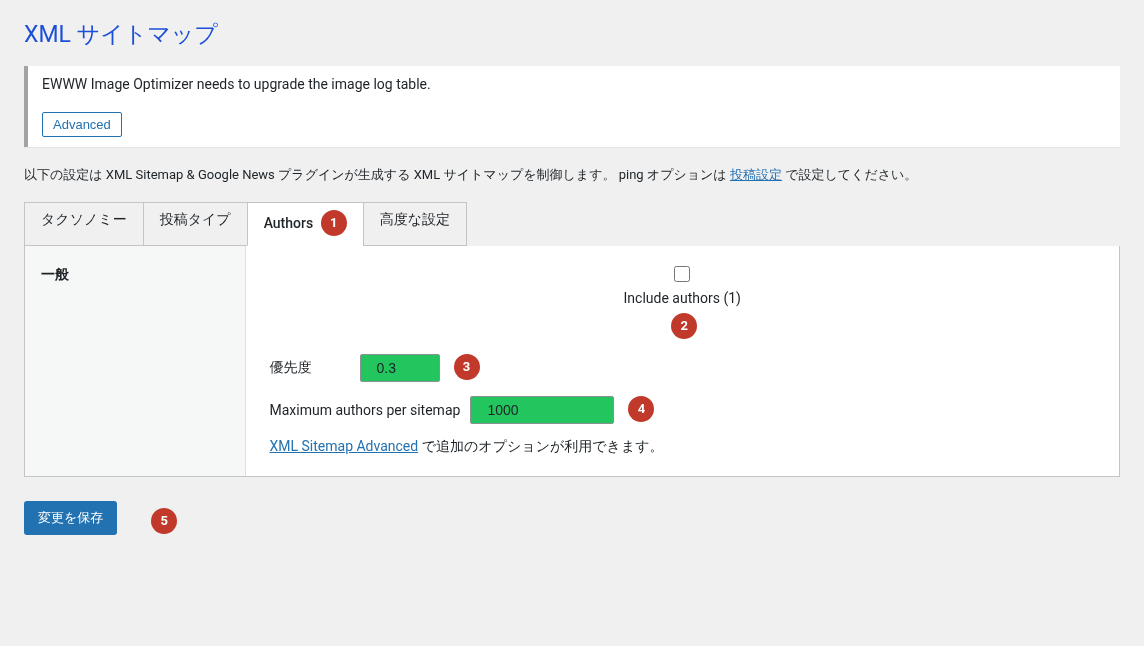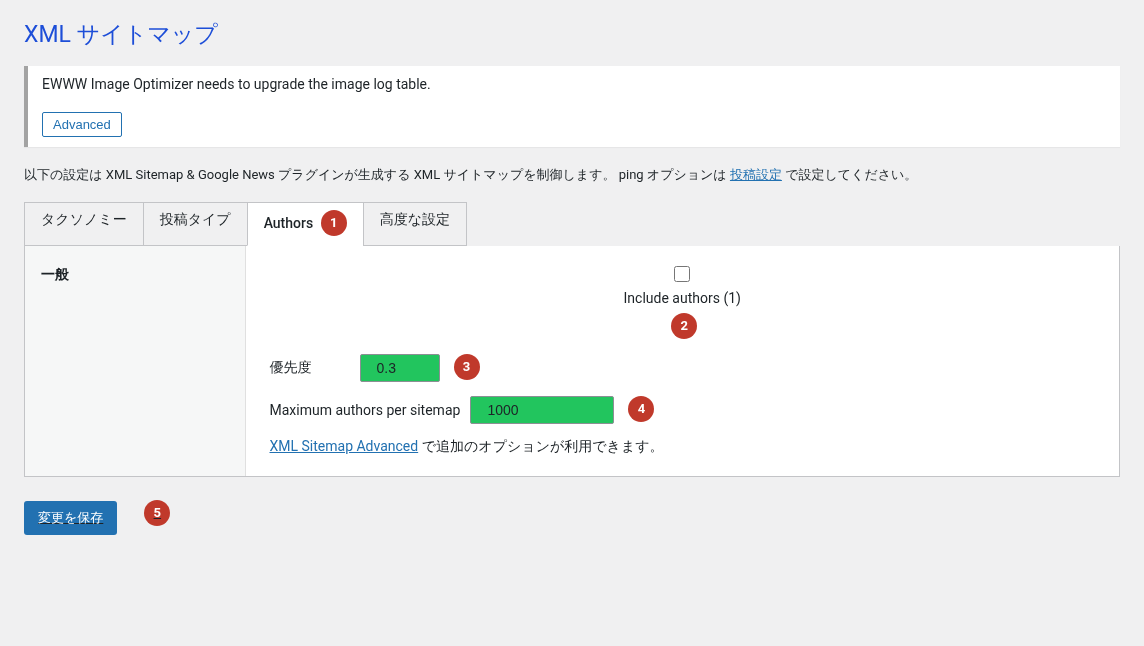"変更を保存" div { align-items: flex-start -> flex-end; gap: 23px -> 30px; text-decoration: underline -> none }
